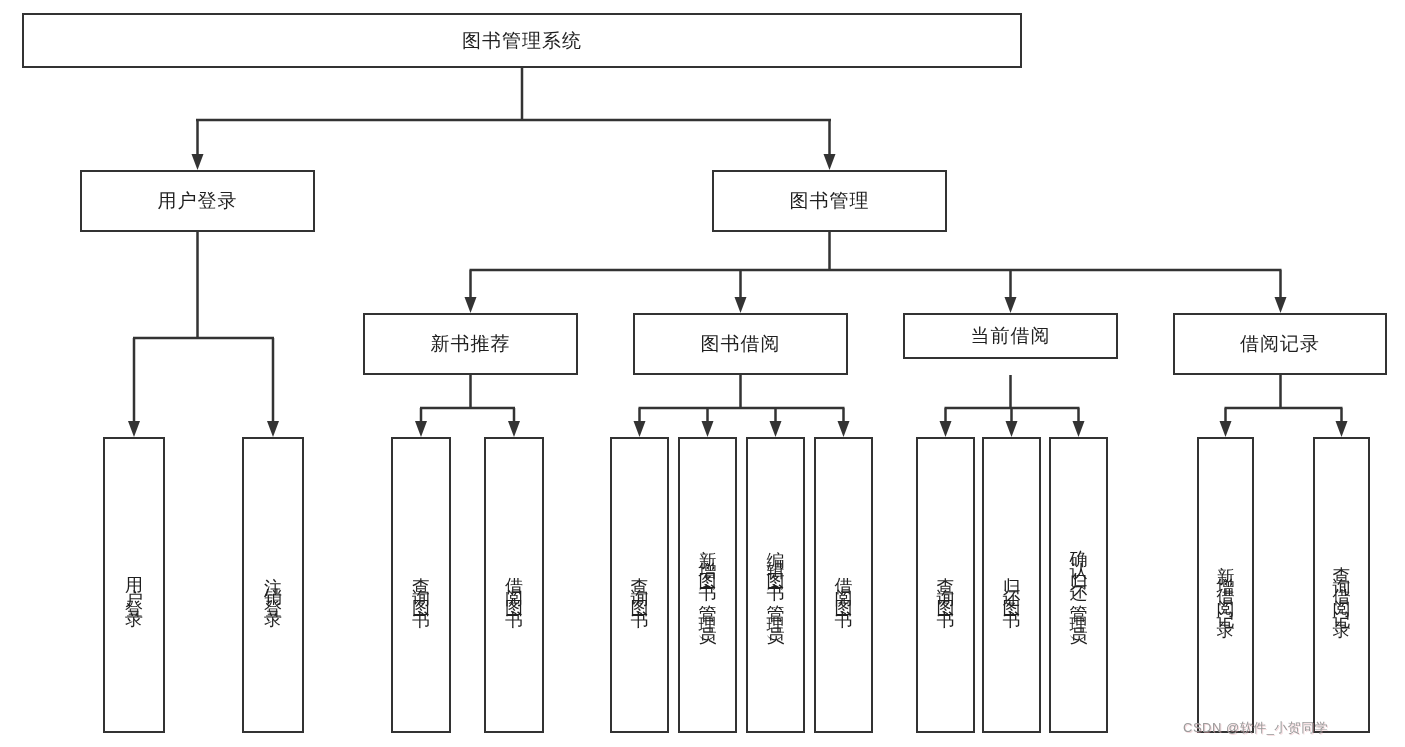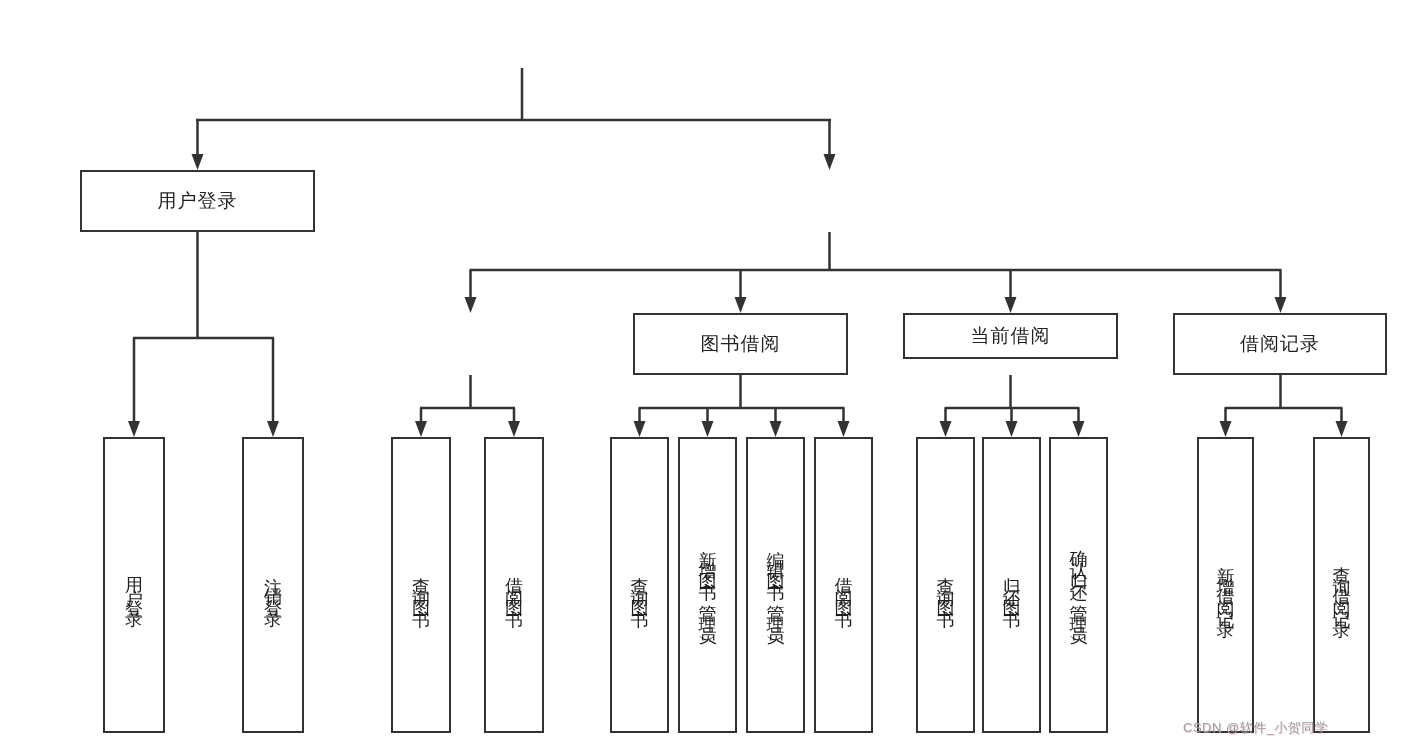"图书管理系统" div.box { html: none -> <div> <span>图书管理系统</span> </div> }
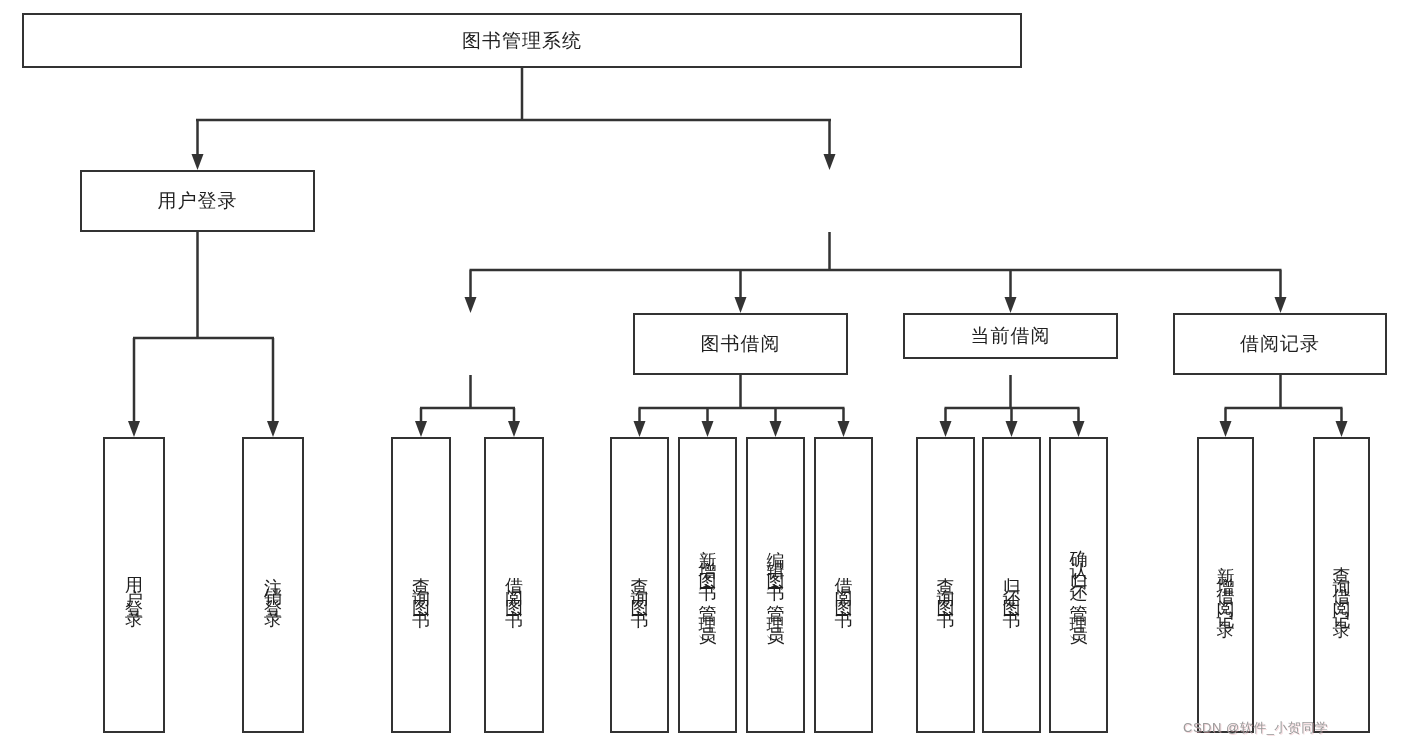"图书管理" div.box { html: none -> <div> <span>图书管理</span> </div> }
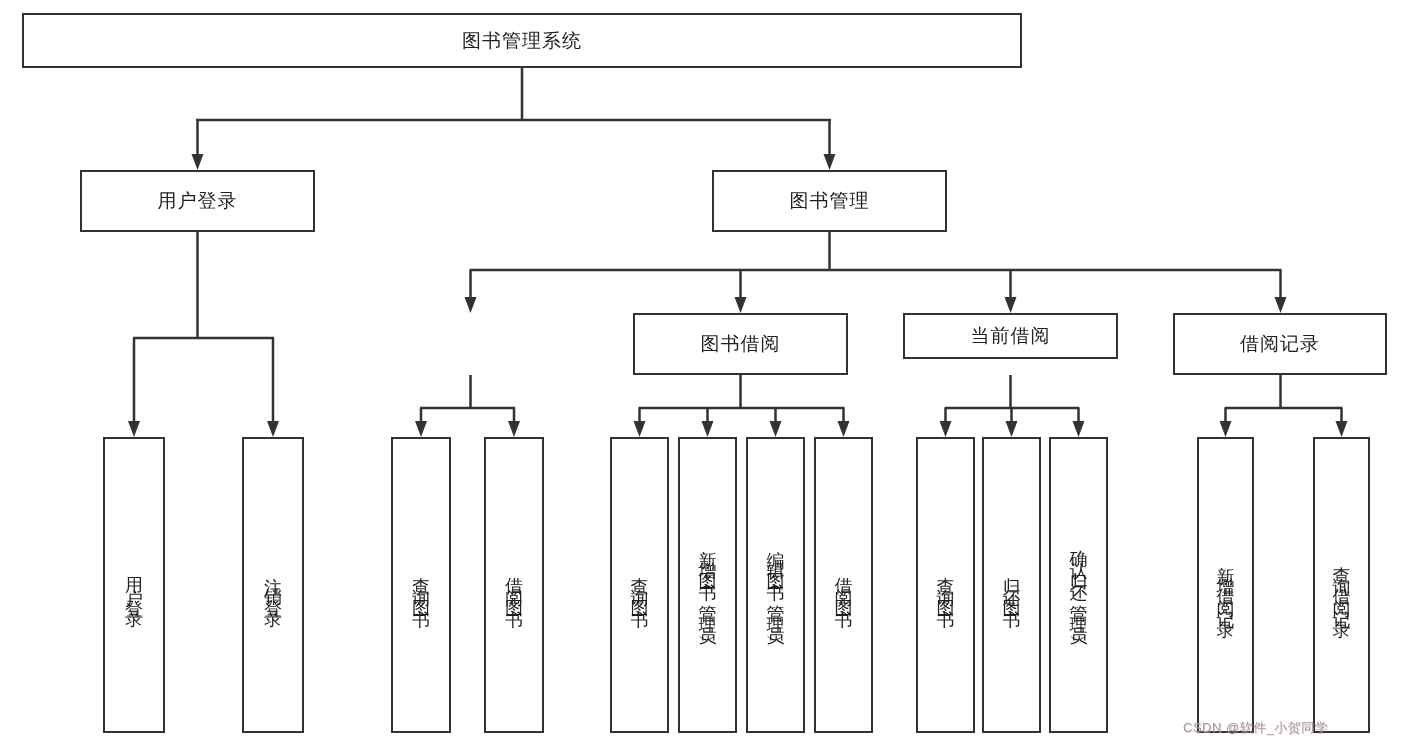"新书推荐" div.box { html: none -> <div> <span>新书推荐</span> </div> }
